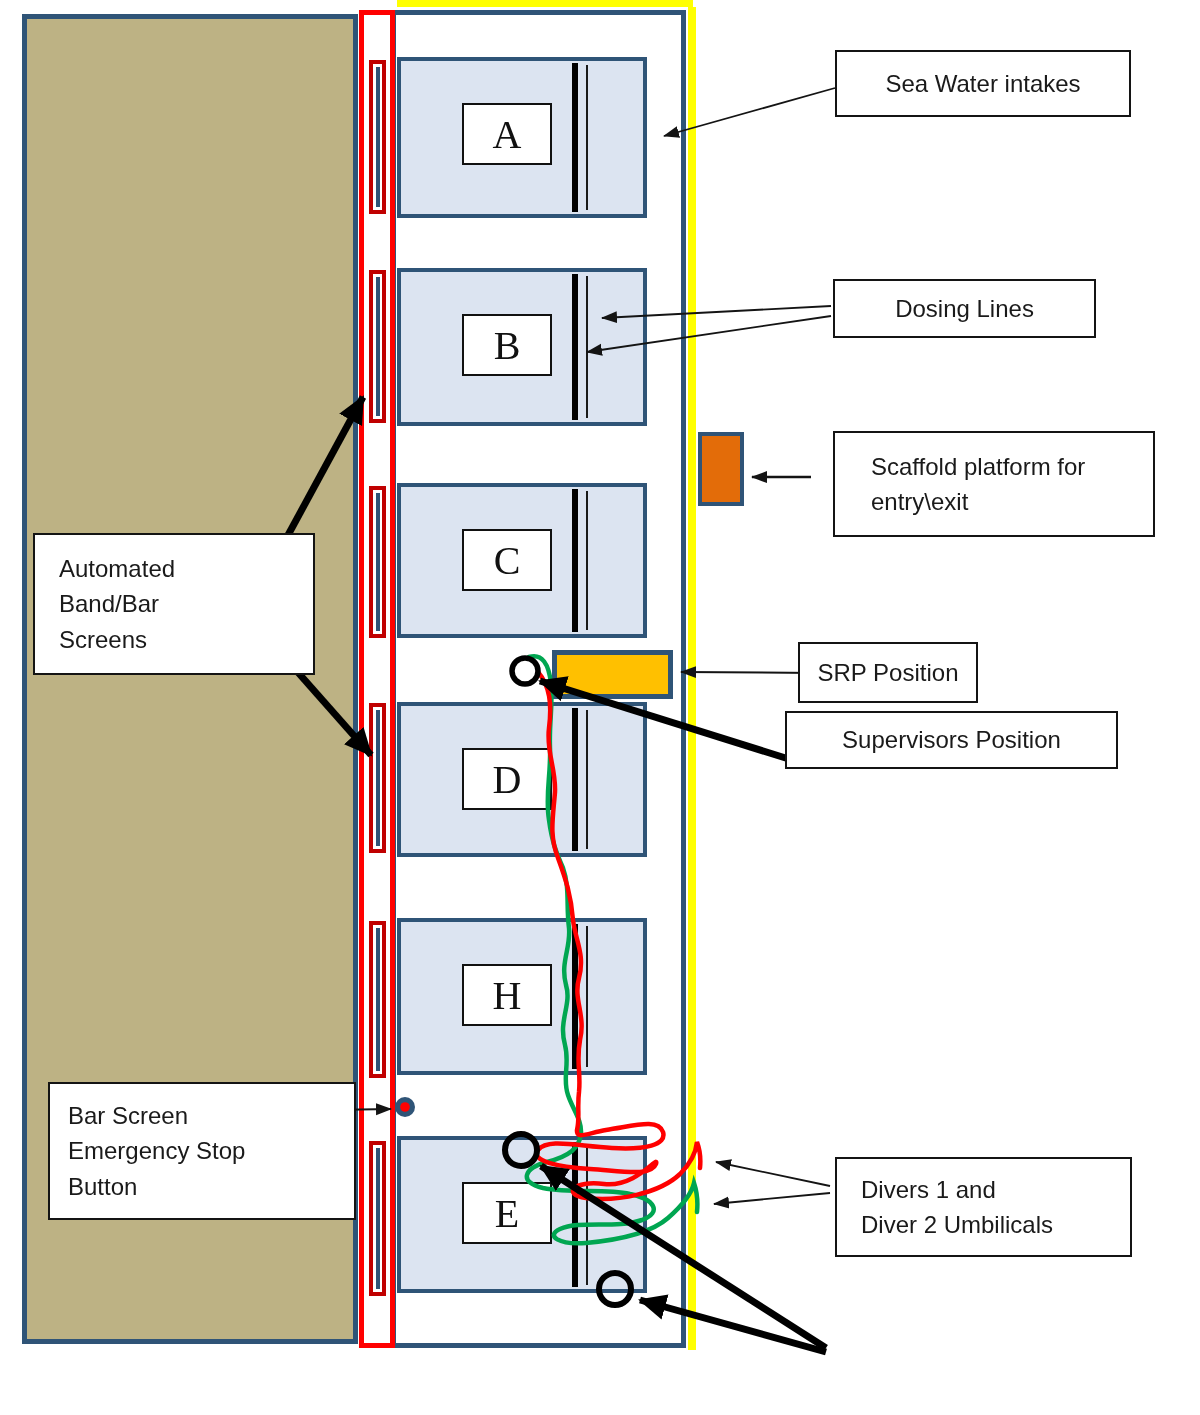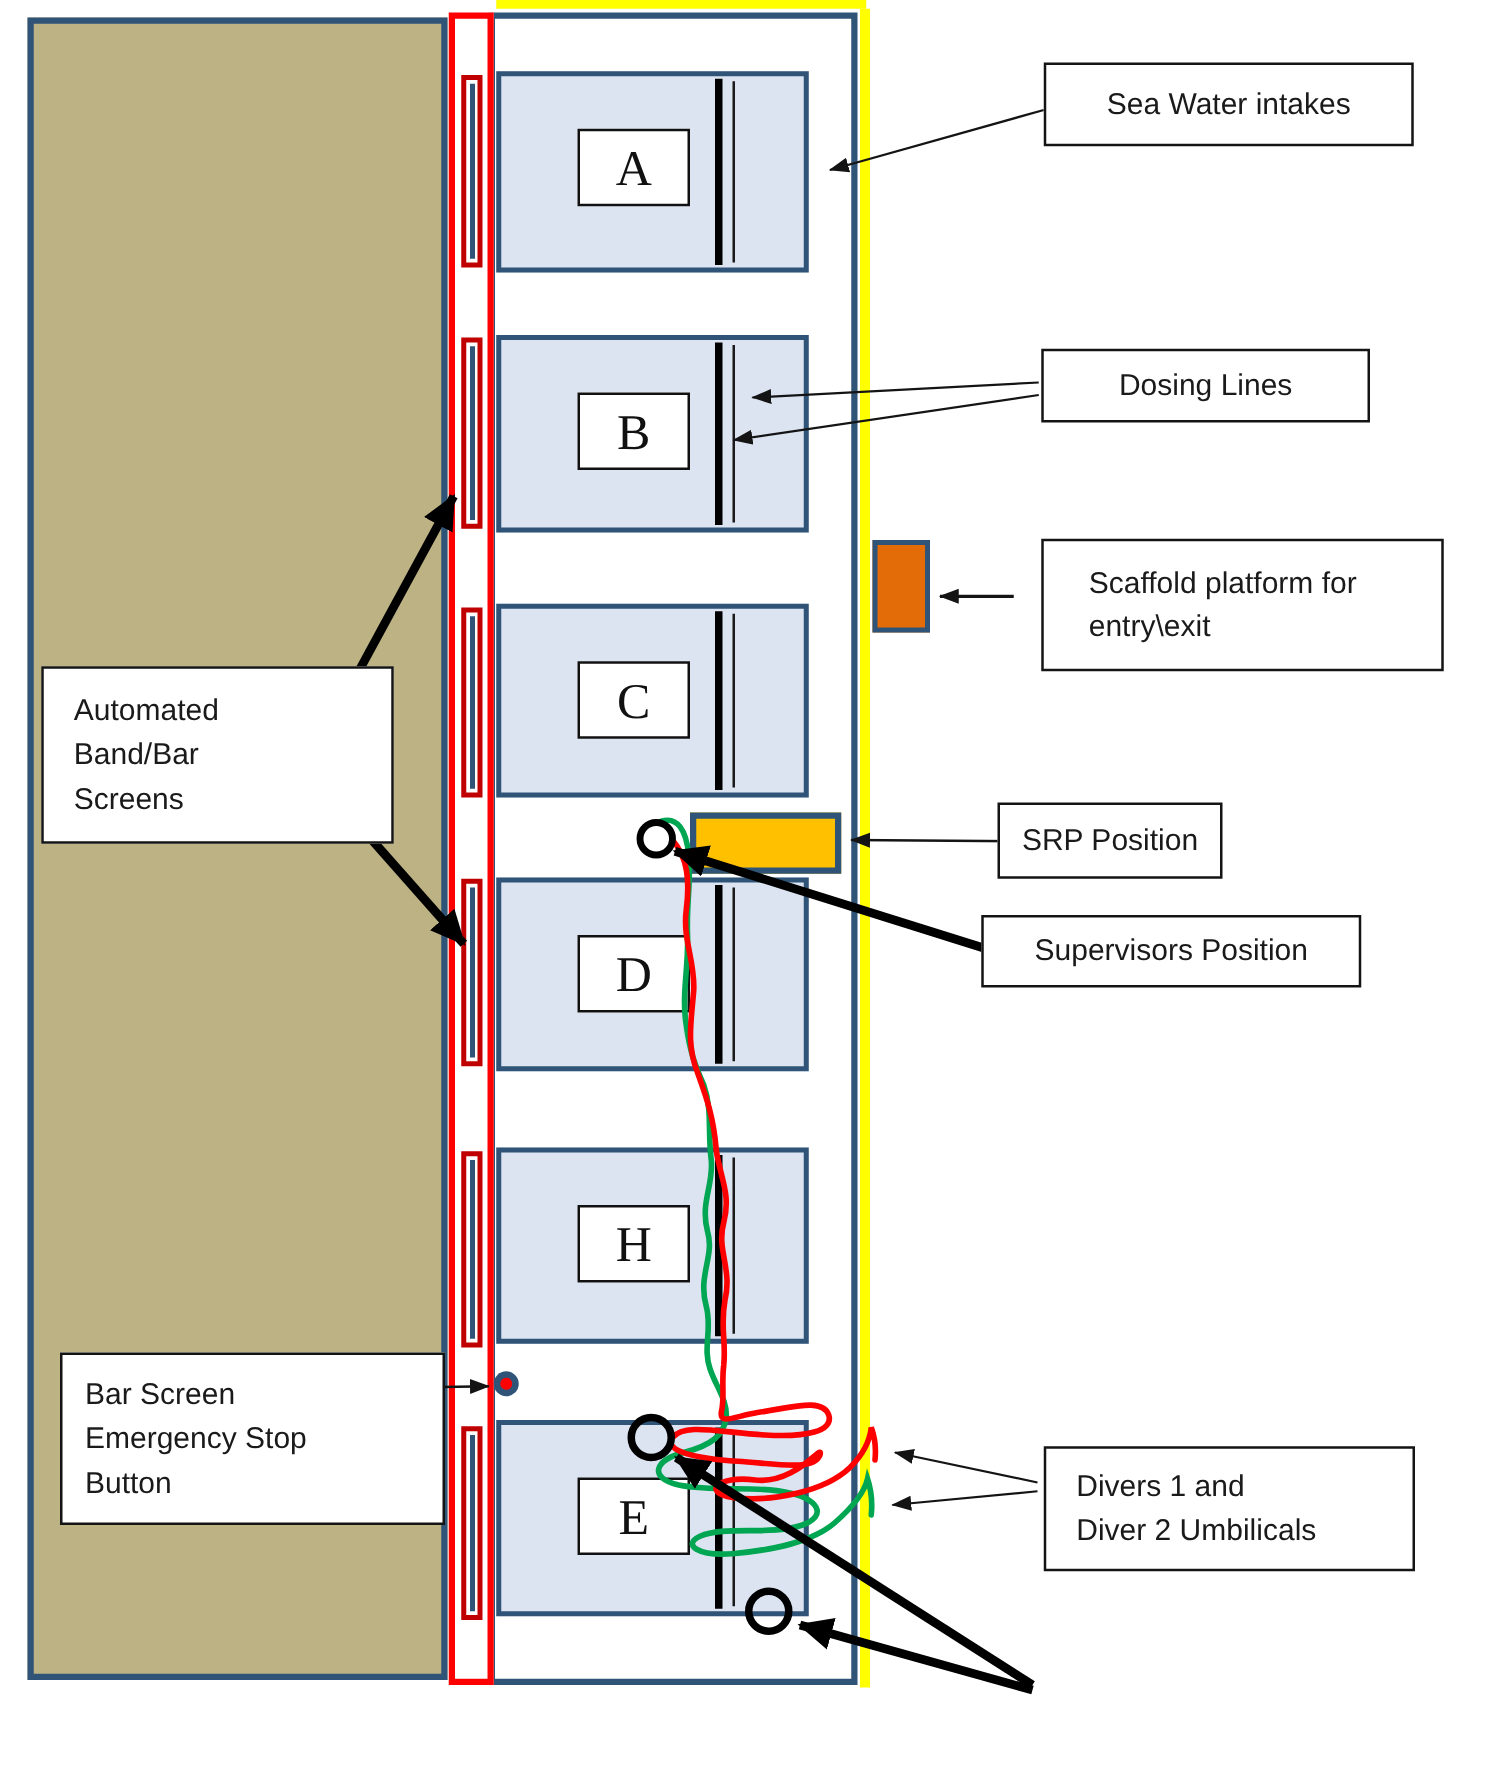"Supervisors Position" #lbl-sup { top: 732px -> 711px; width: 304px -> 333px }
